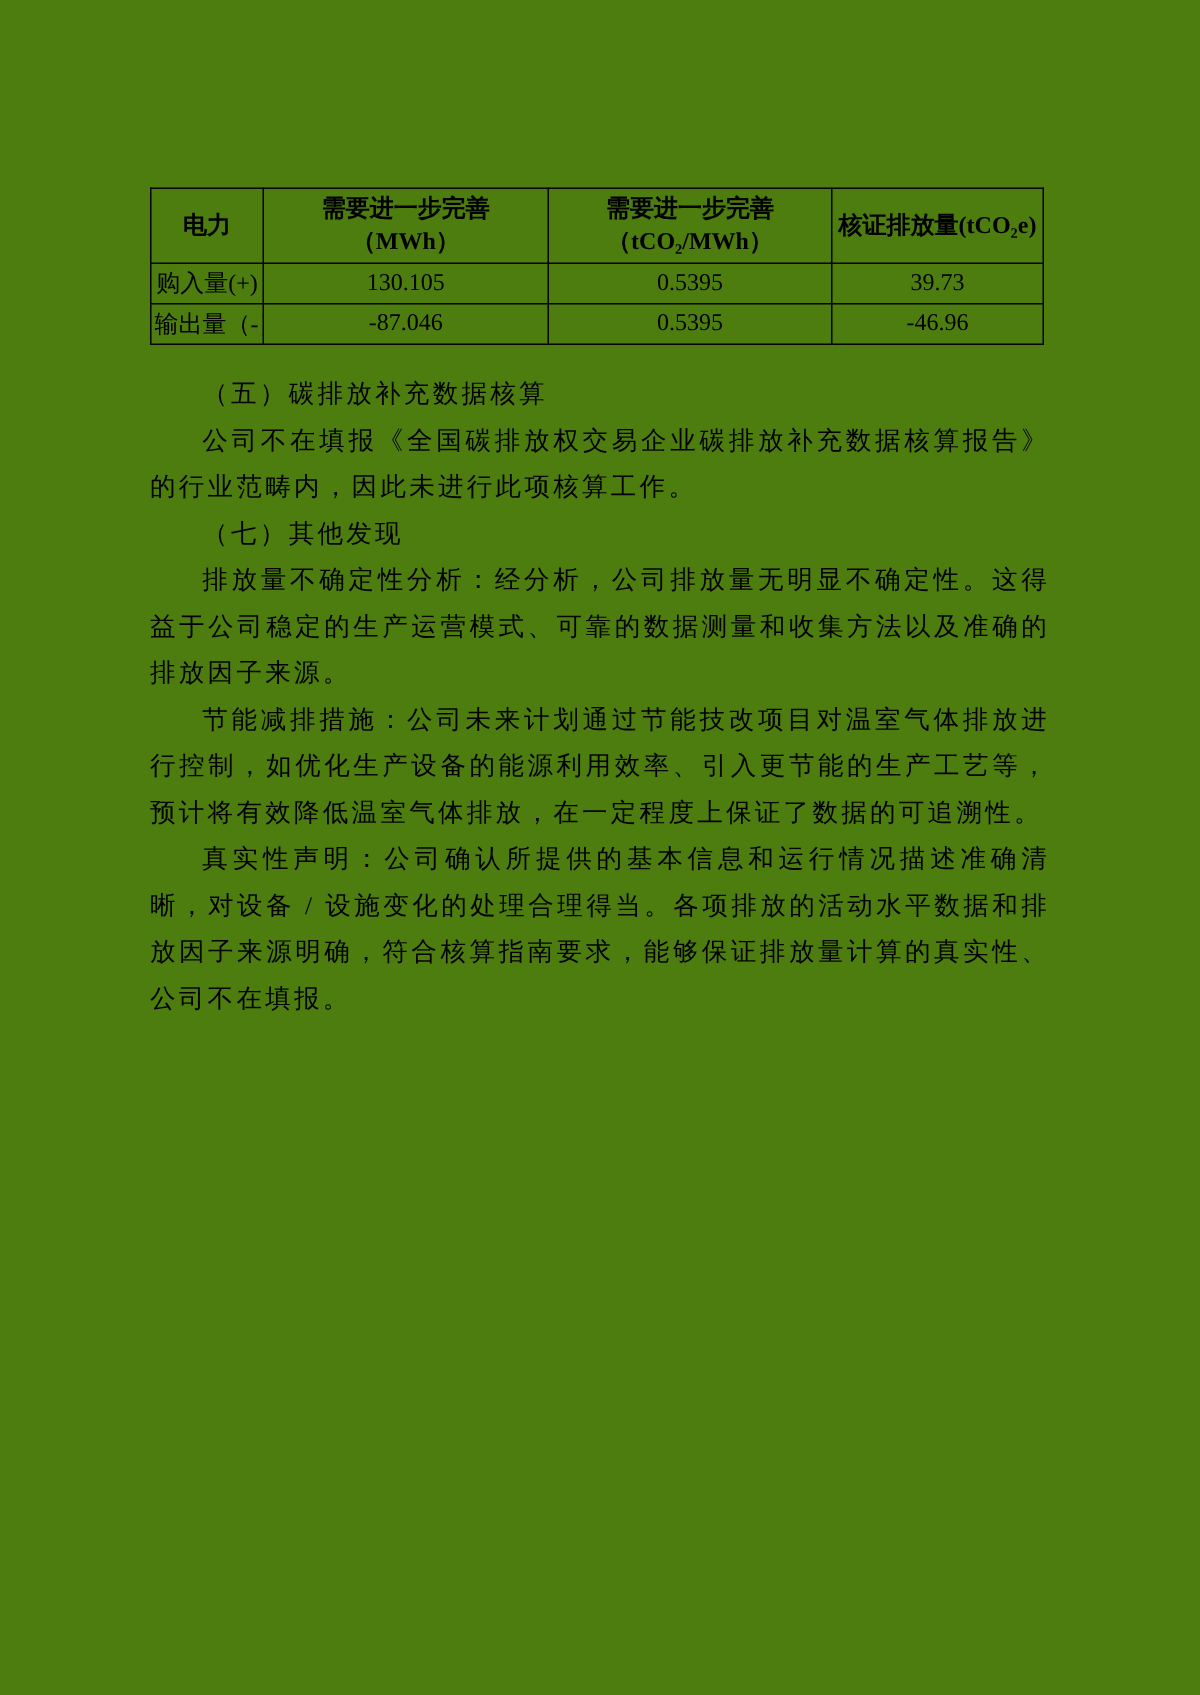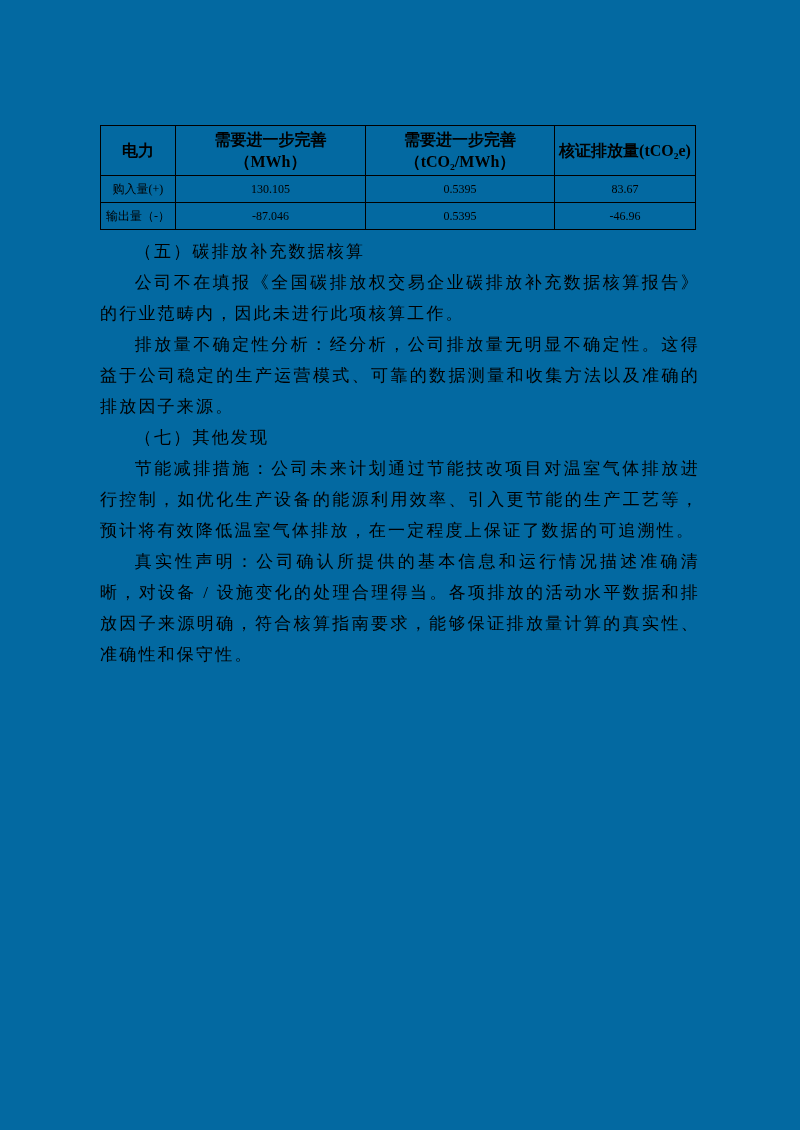"电力" .page { background: #0369a1 -> #4d7c0f }
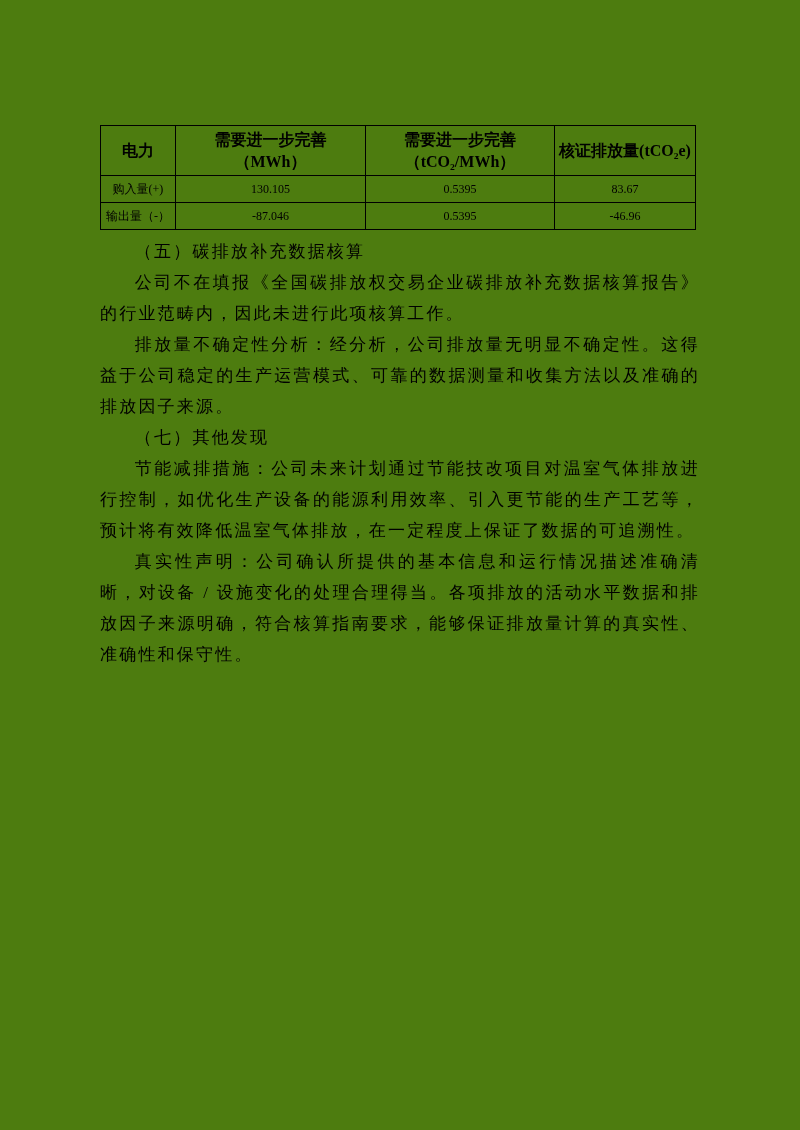"购入量(+)" table.emissions td { font-size: 12px -> 16px }
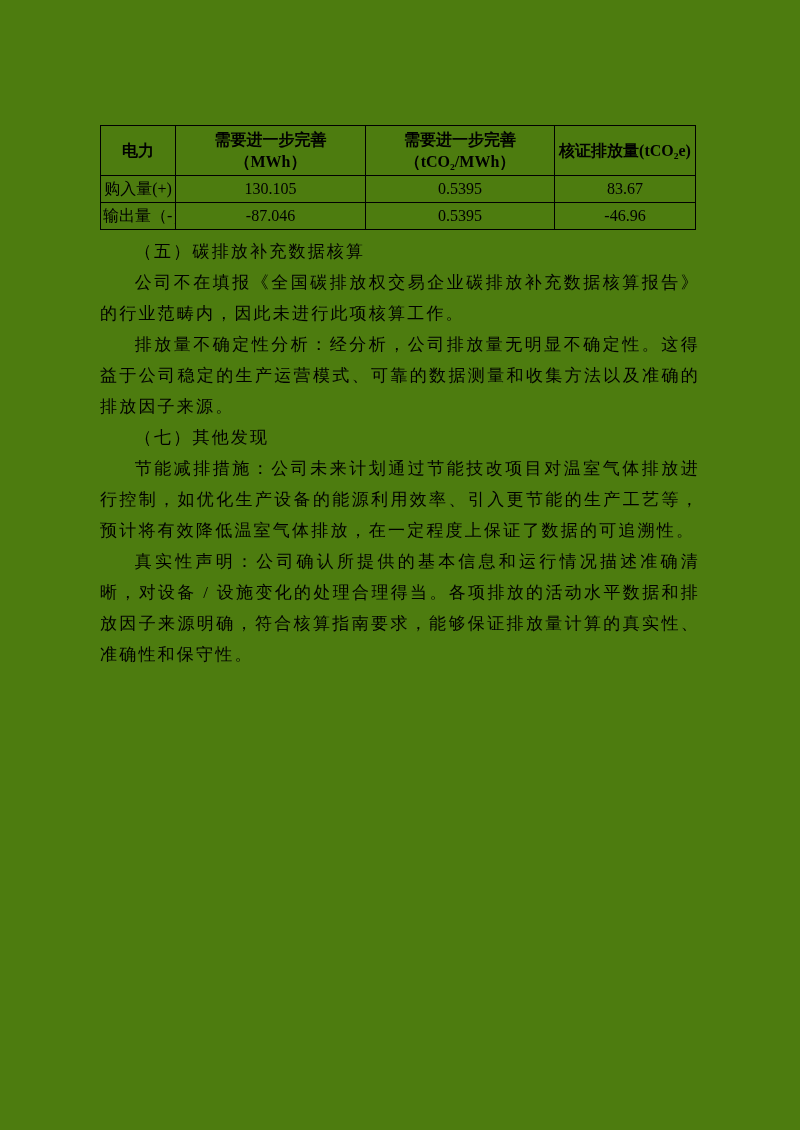"83.67" td { text: 83.67 -> 39.73 }
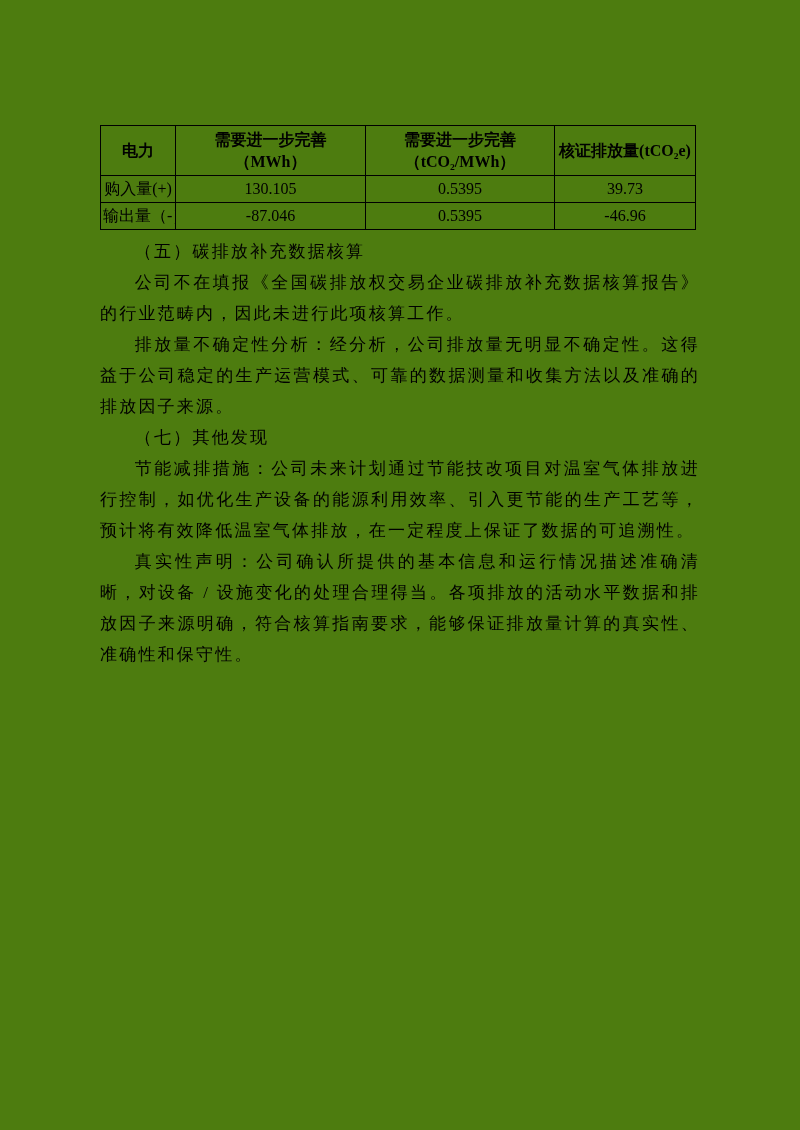"（五）碳排放补充数据核算" .body-text { margin-top: 6px -> 17px }
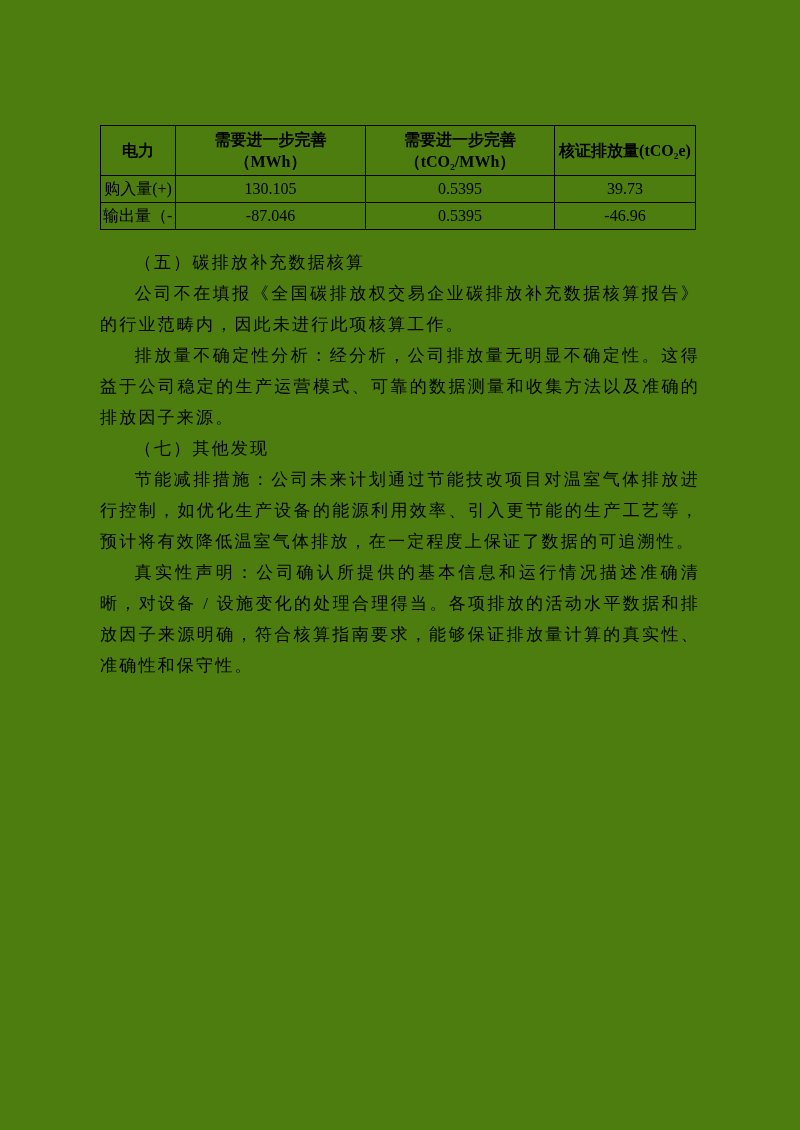"排放量不确定性分析：经分析，公司排放量无明显不确定性。这得益于公司稳定的生产运营" p { order: before "（七）其他发现" -> after "（七）其他发现" }
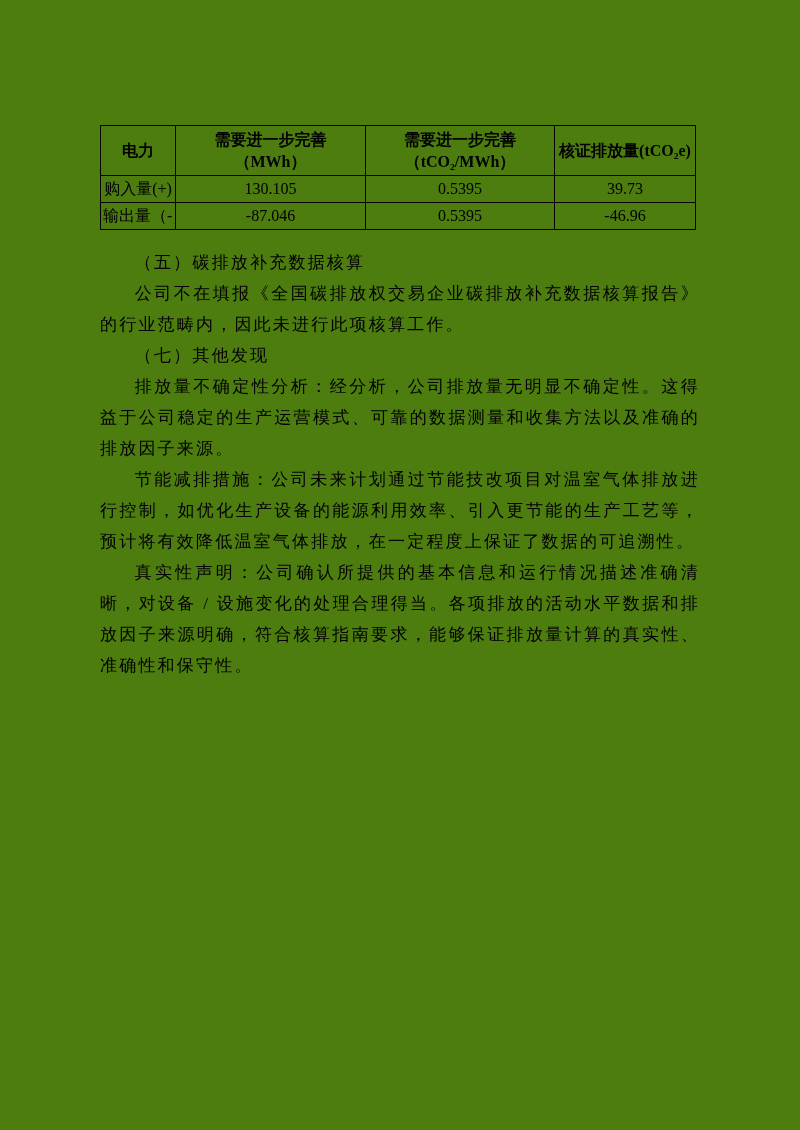"真实性声明：公司确认所提供的基本信息和运行情况描述准确清晰，对设备 /" p { text: 准确性和保守性 -> 公司不在填报 }
